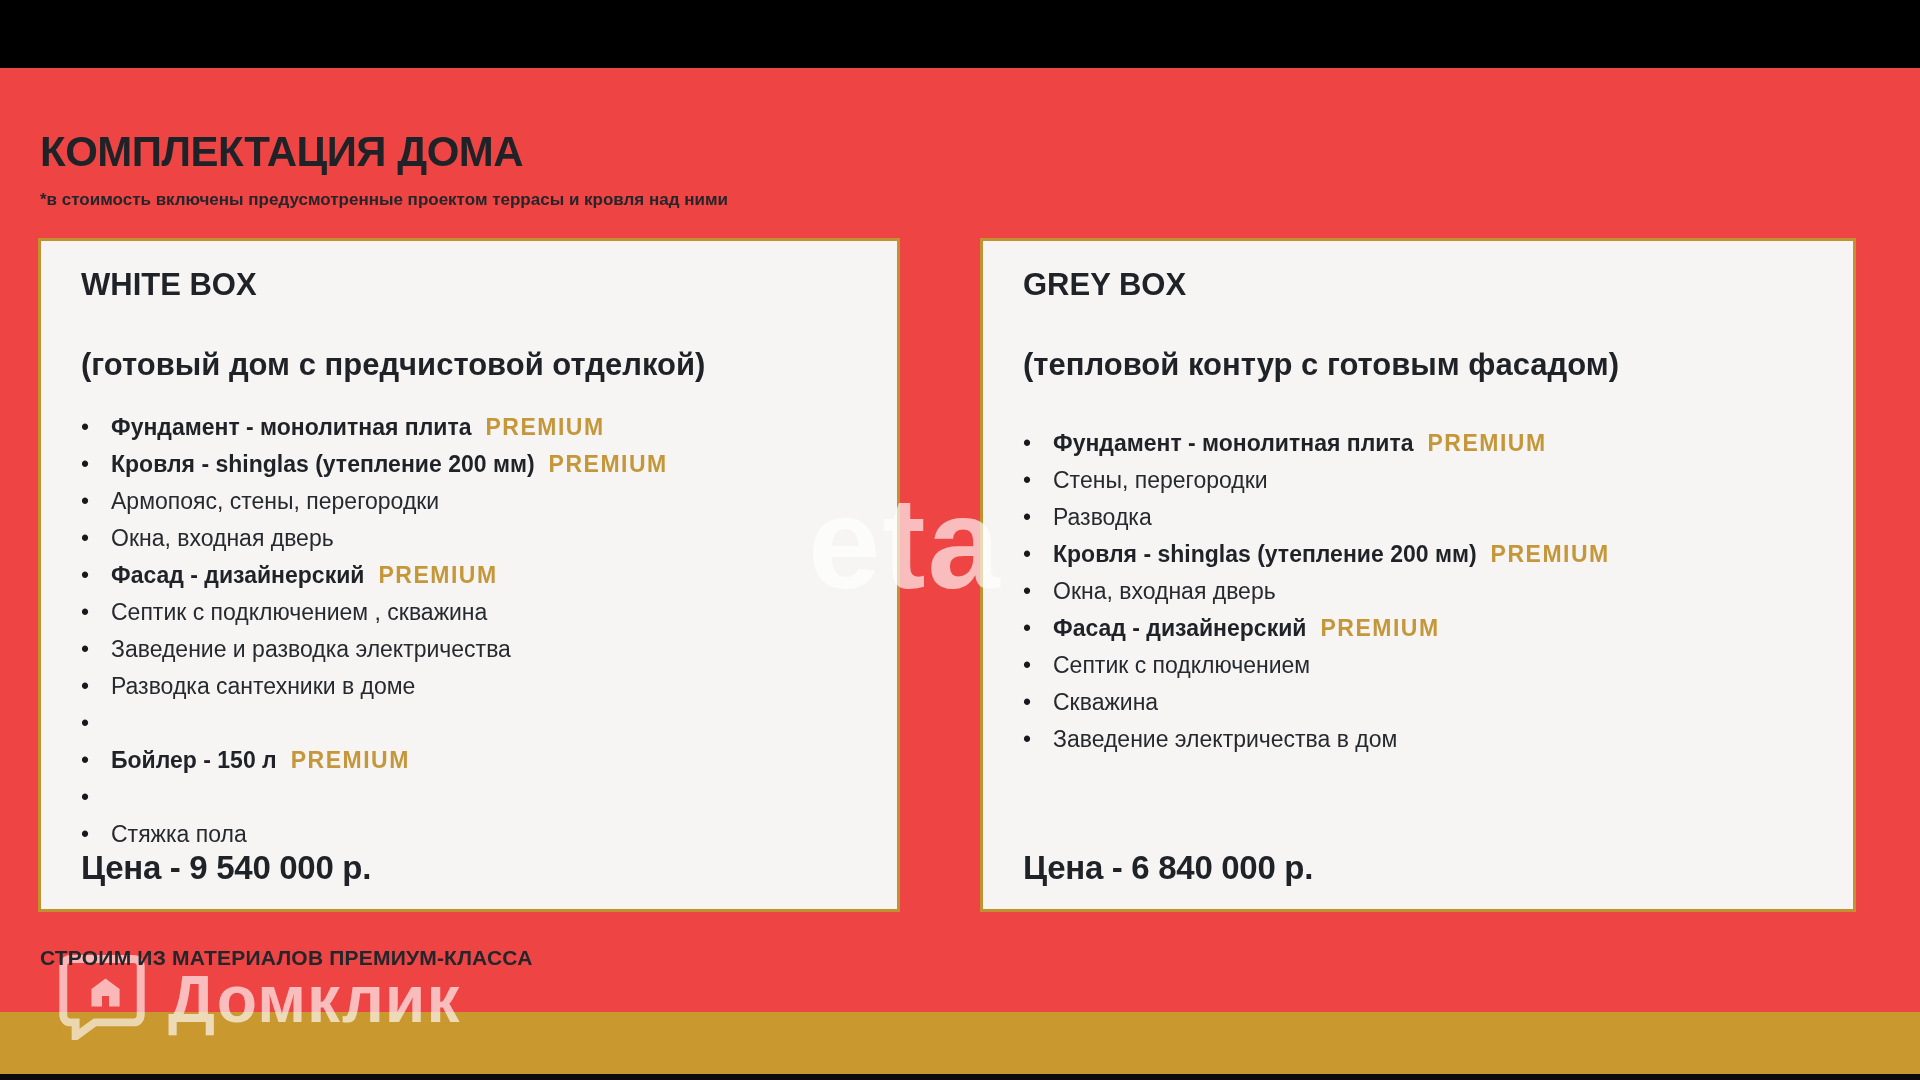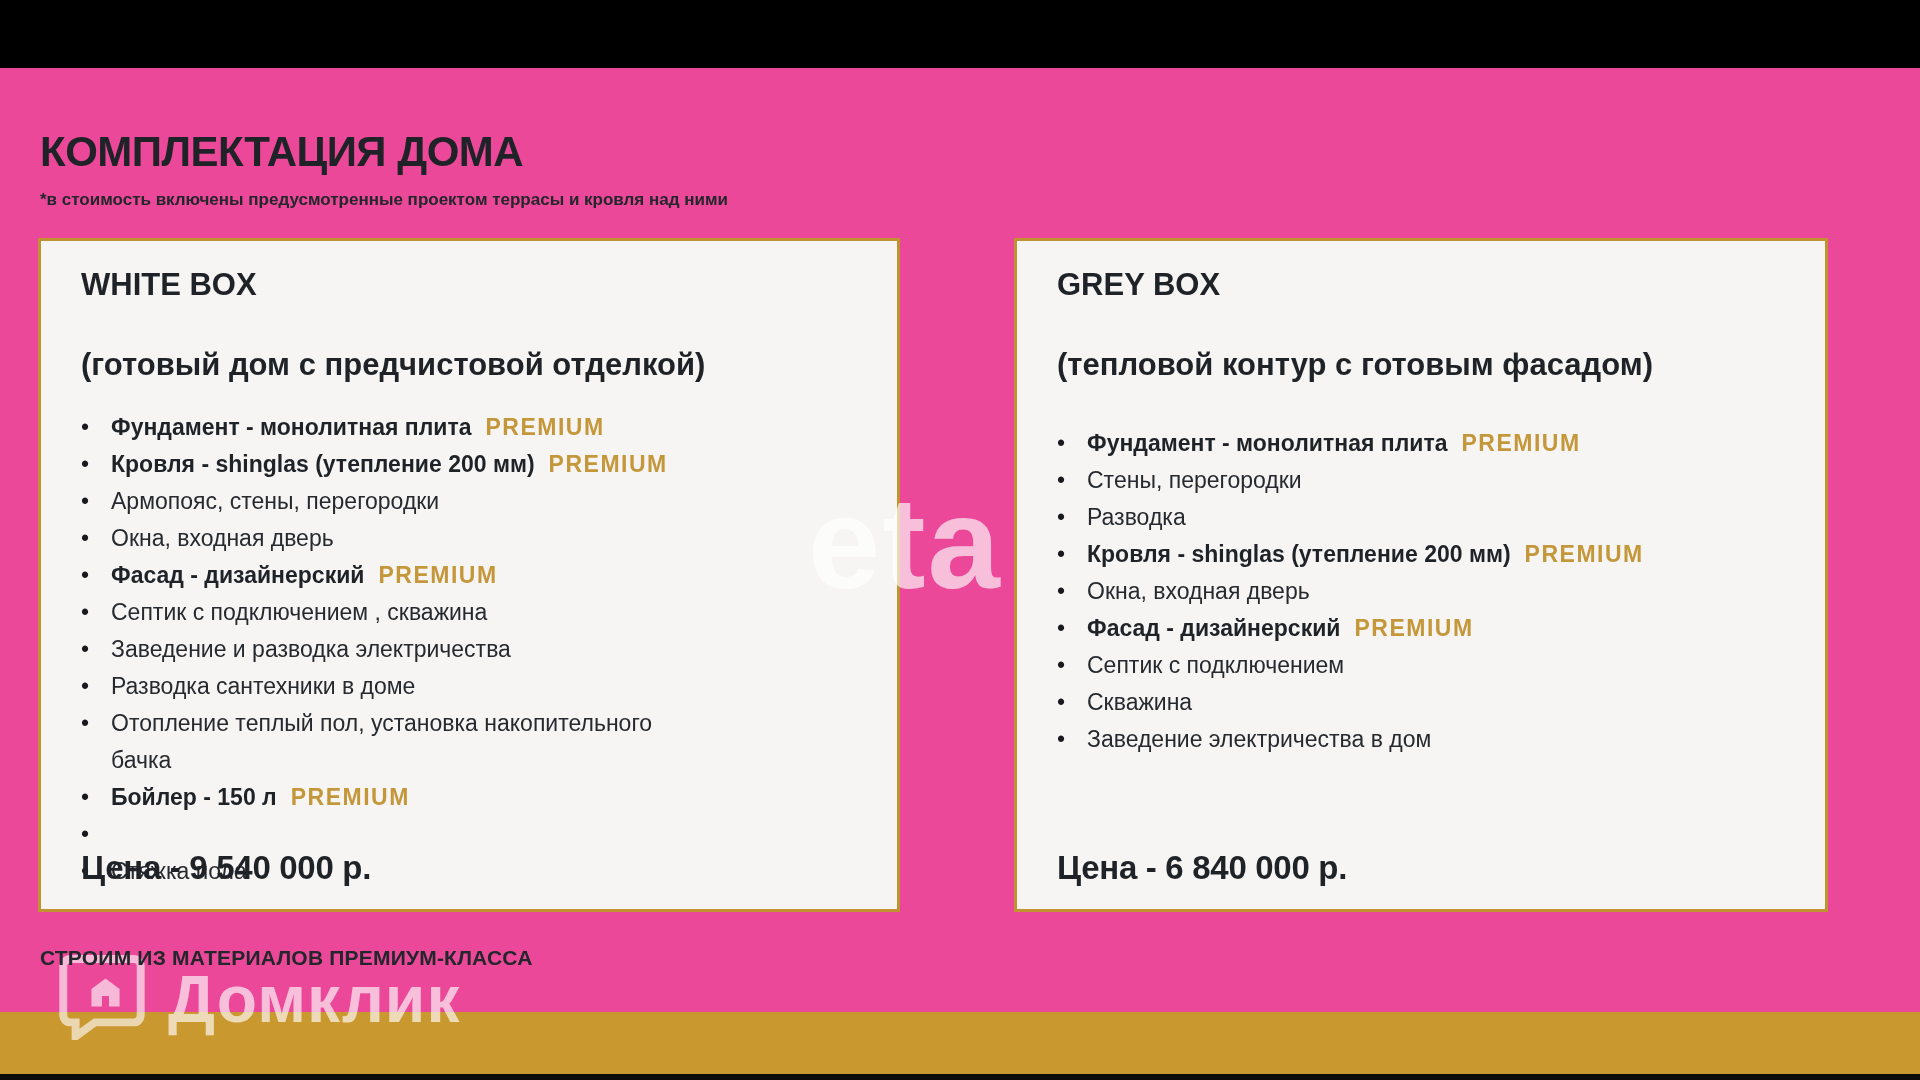"КОМПЛЕКТАЦИЯ ДОМА" .canvas { background: #ec4899 -> #ef4444 }
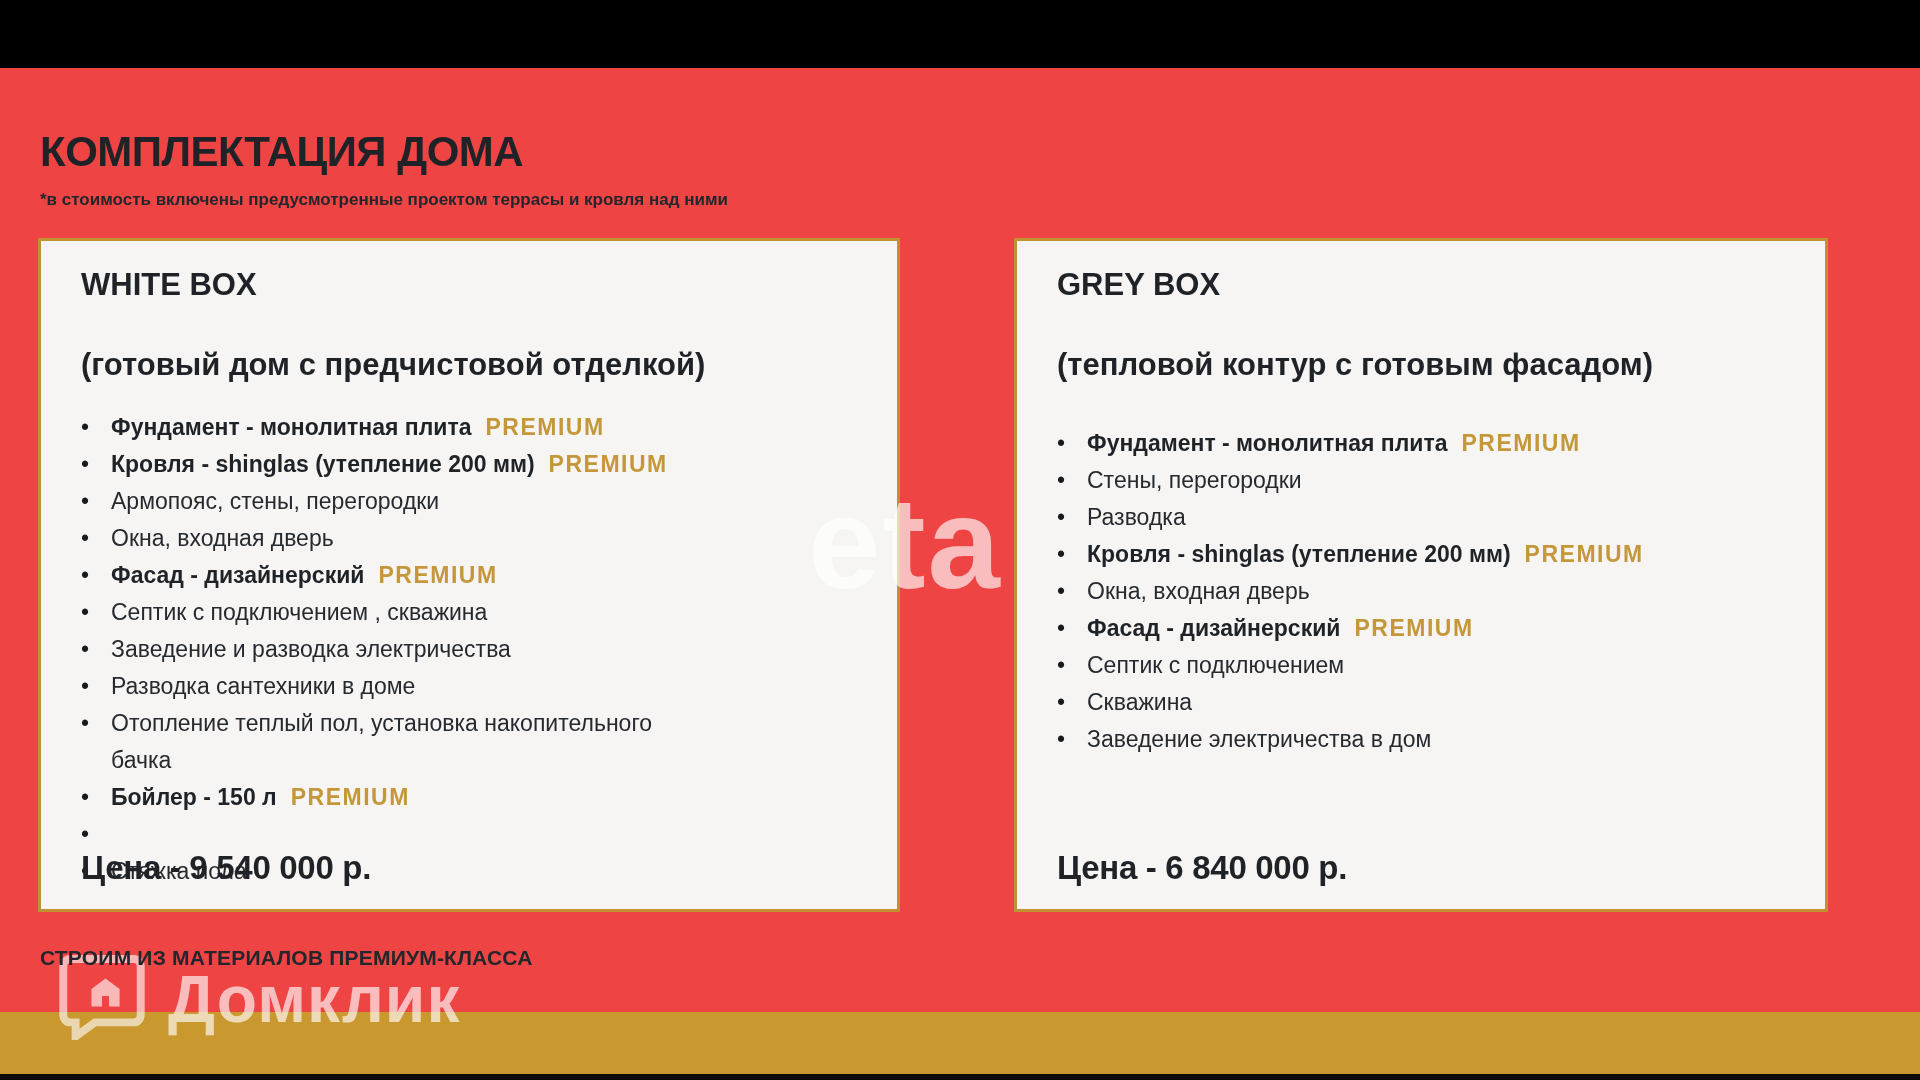"GREY BOX" .pkg-grey { left: 1014px -> 980px; width: 814px -> 876px }
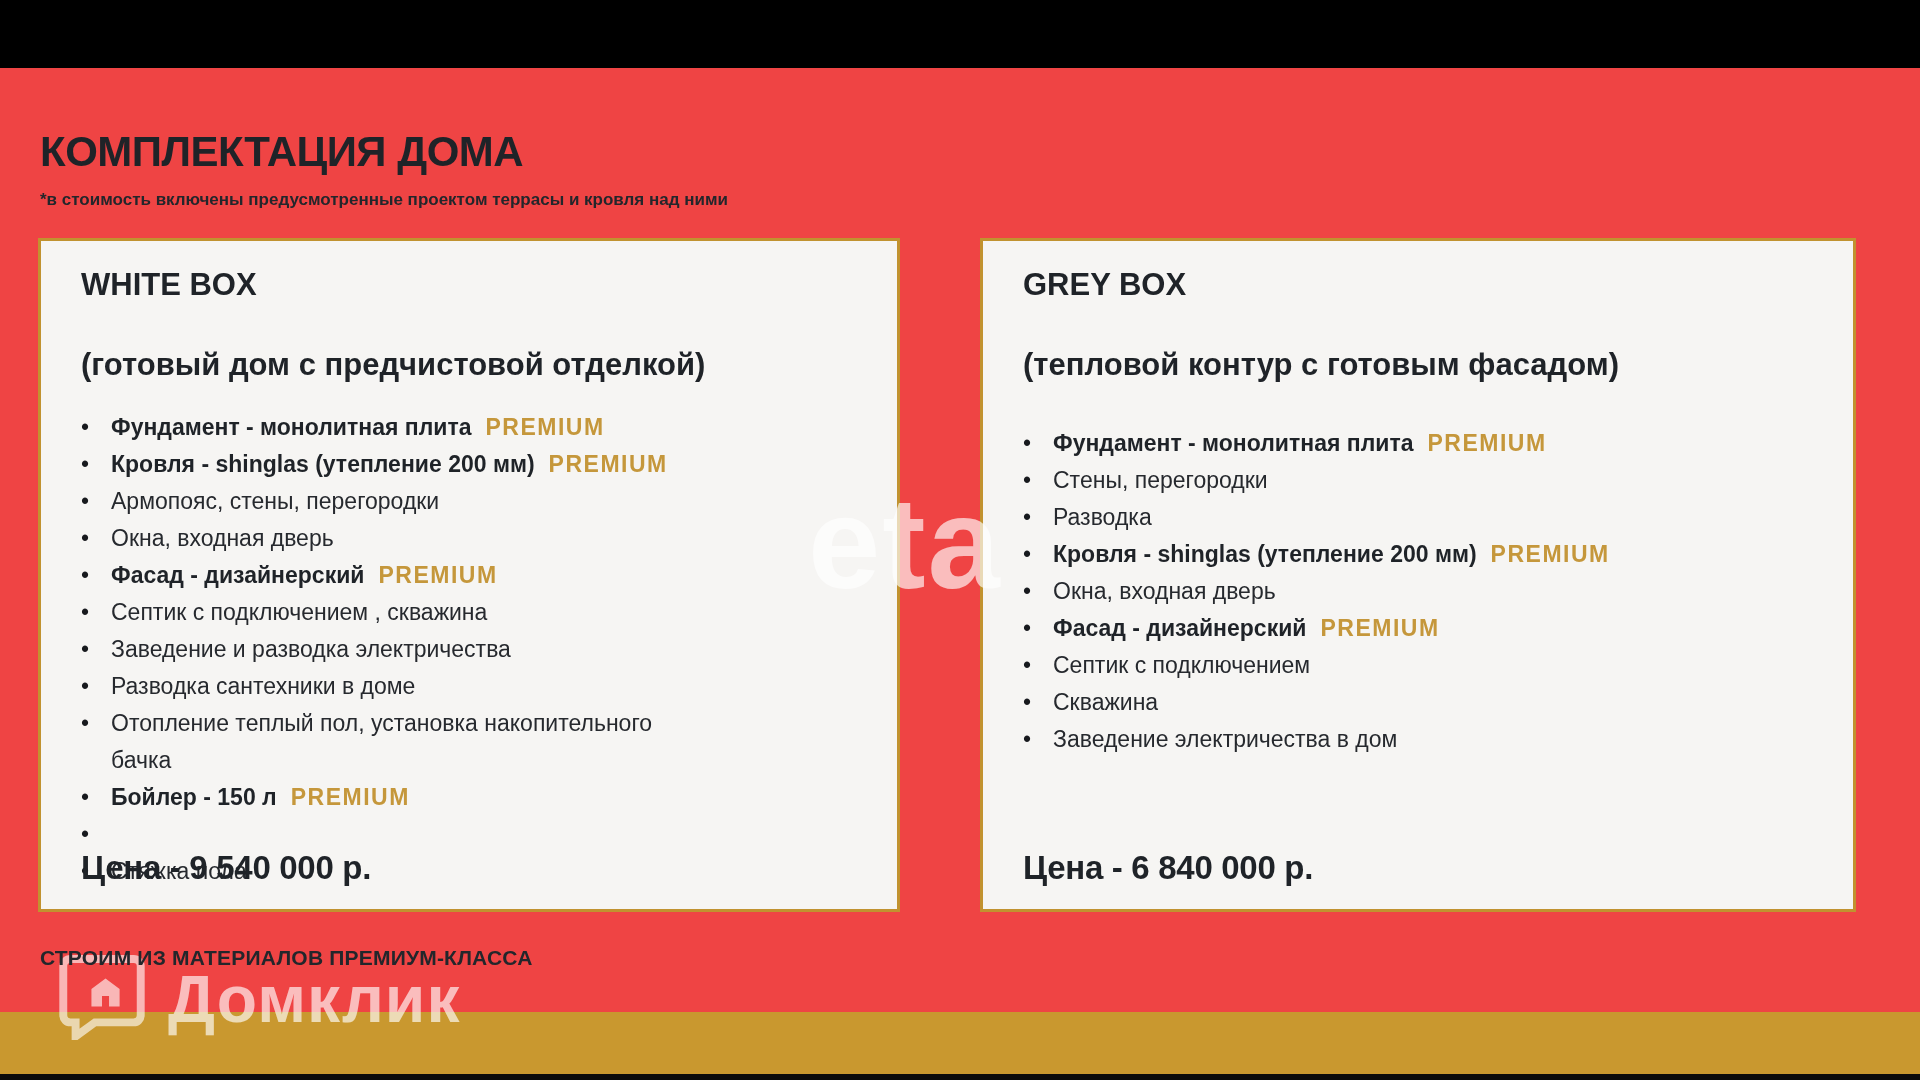"Отопление теплый пол, установка" span.item-body { html: <span><span>Отопление теплый пол, установка накопительного бачка</span></span> -> none }
